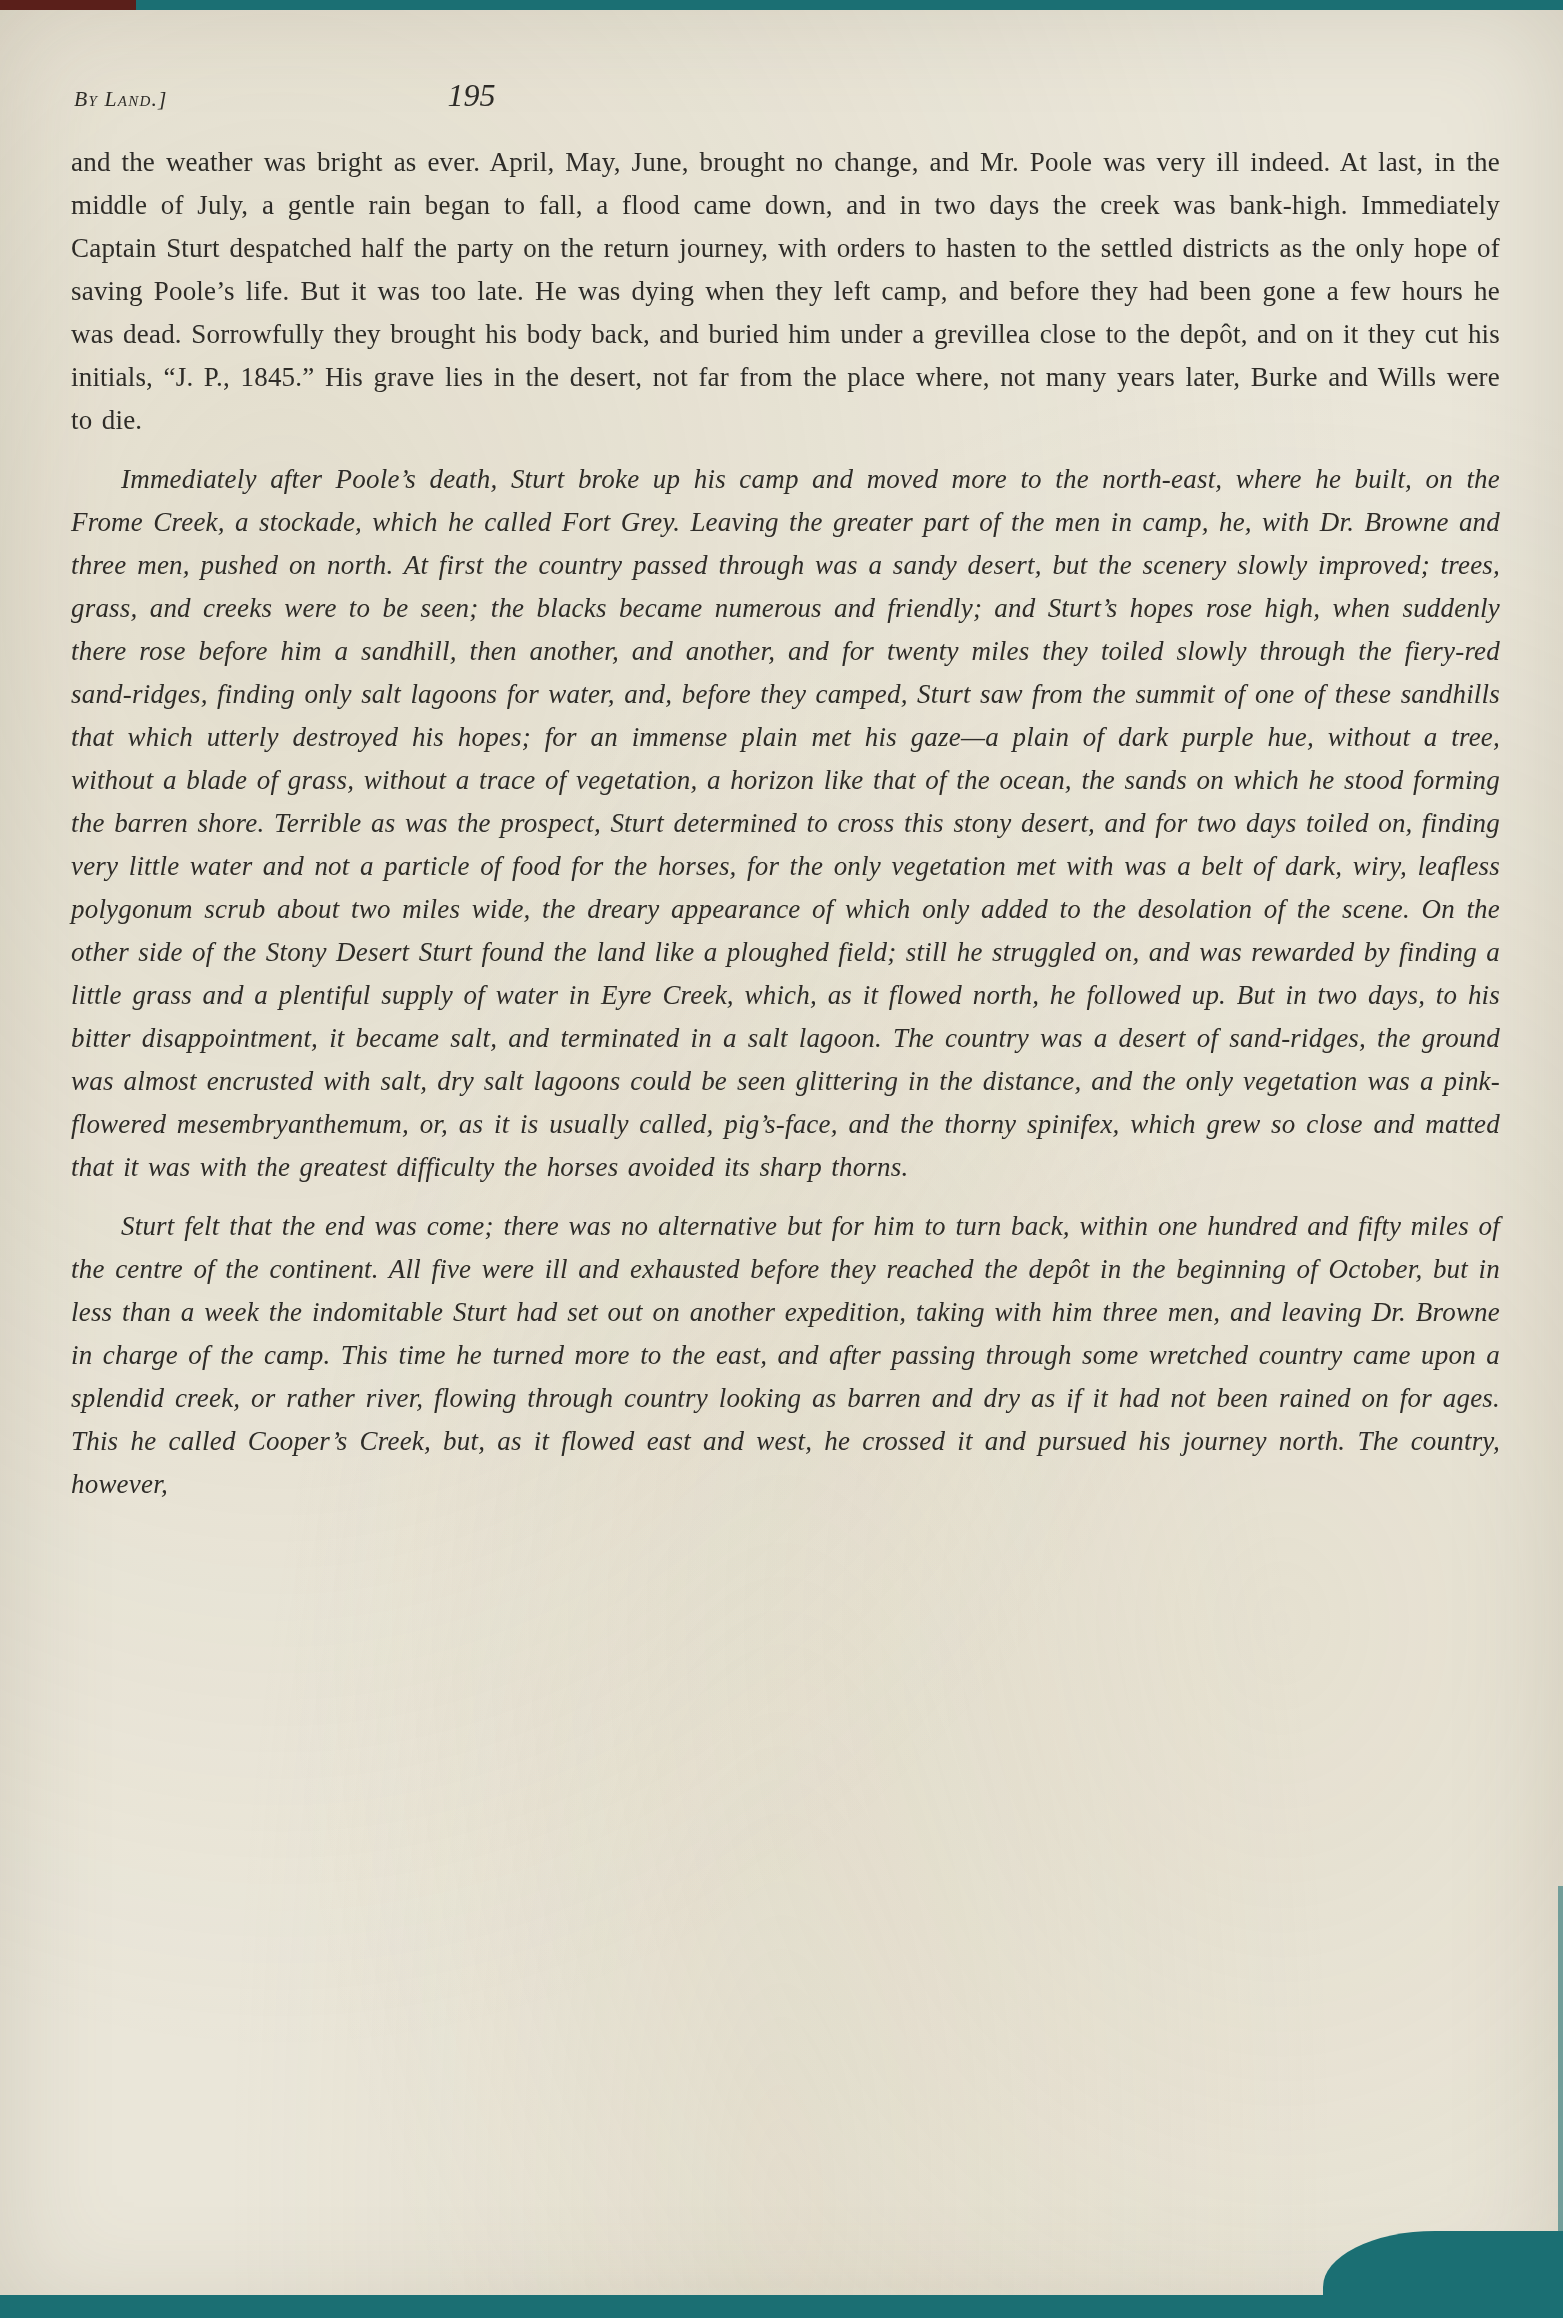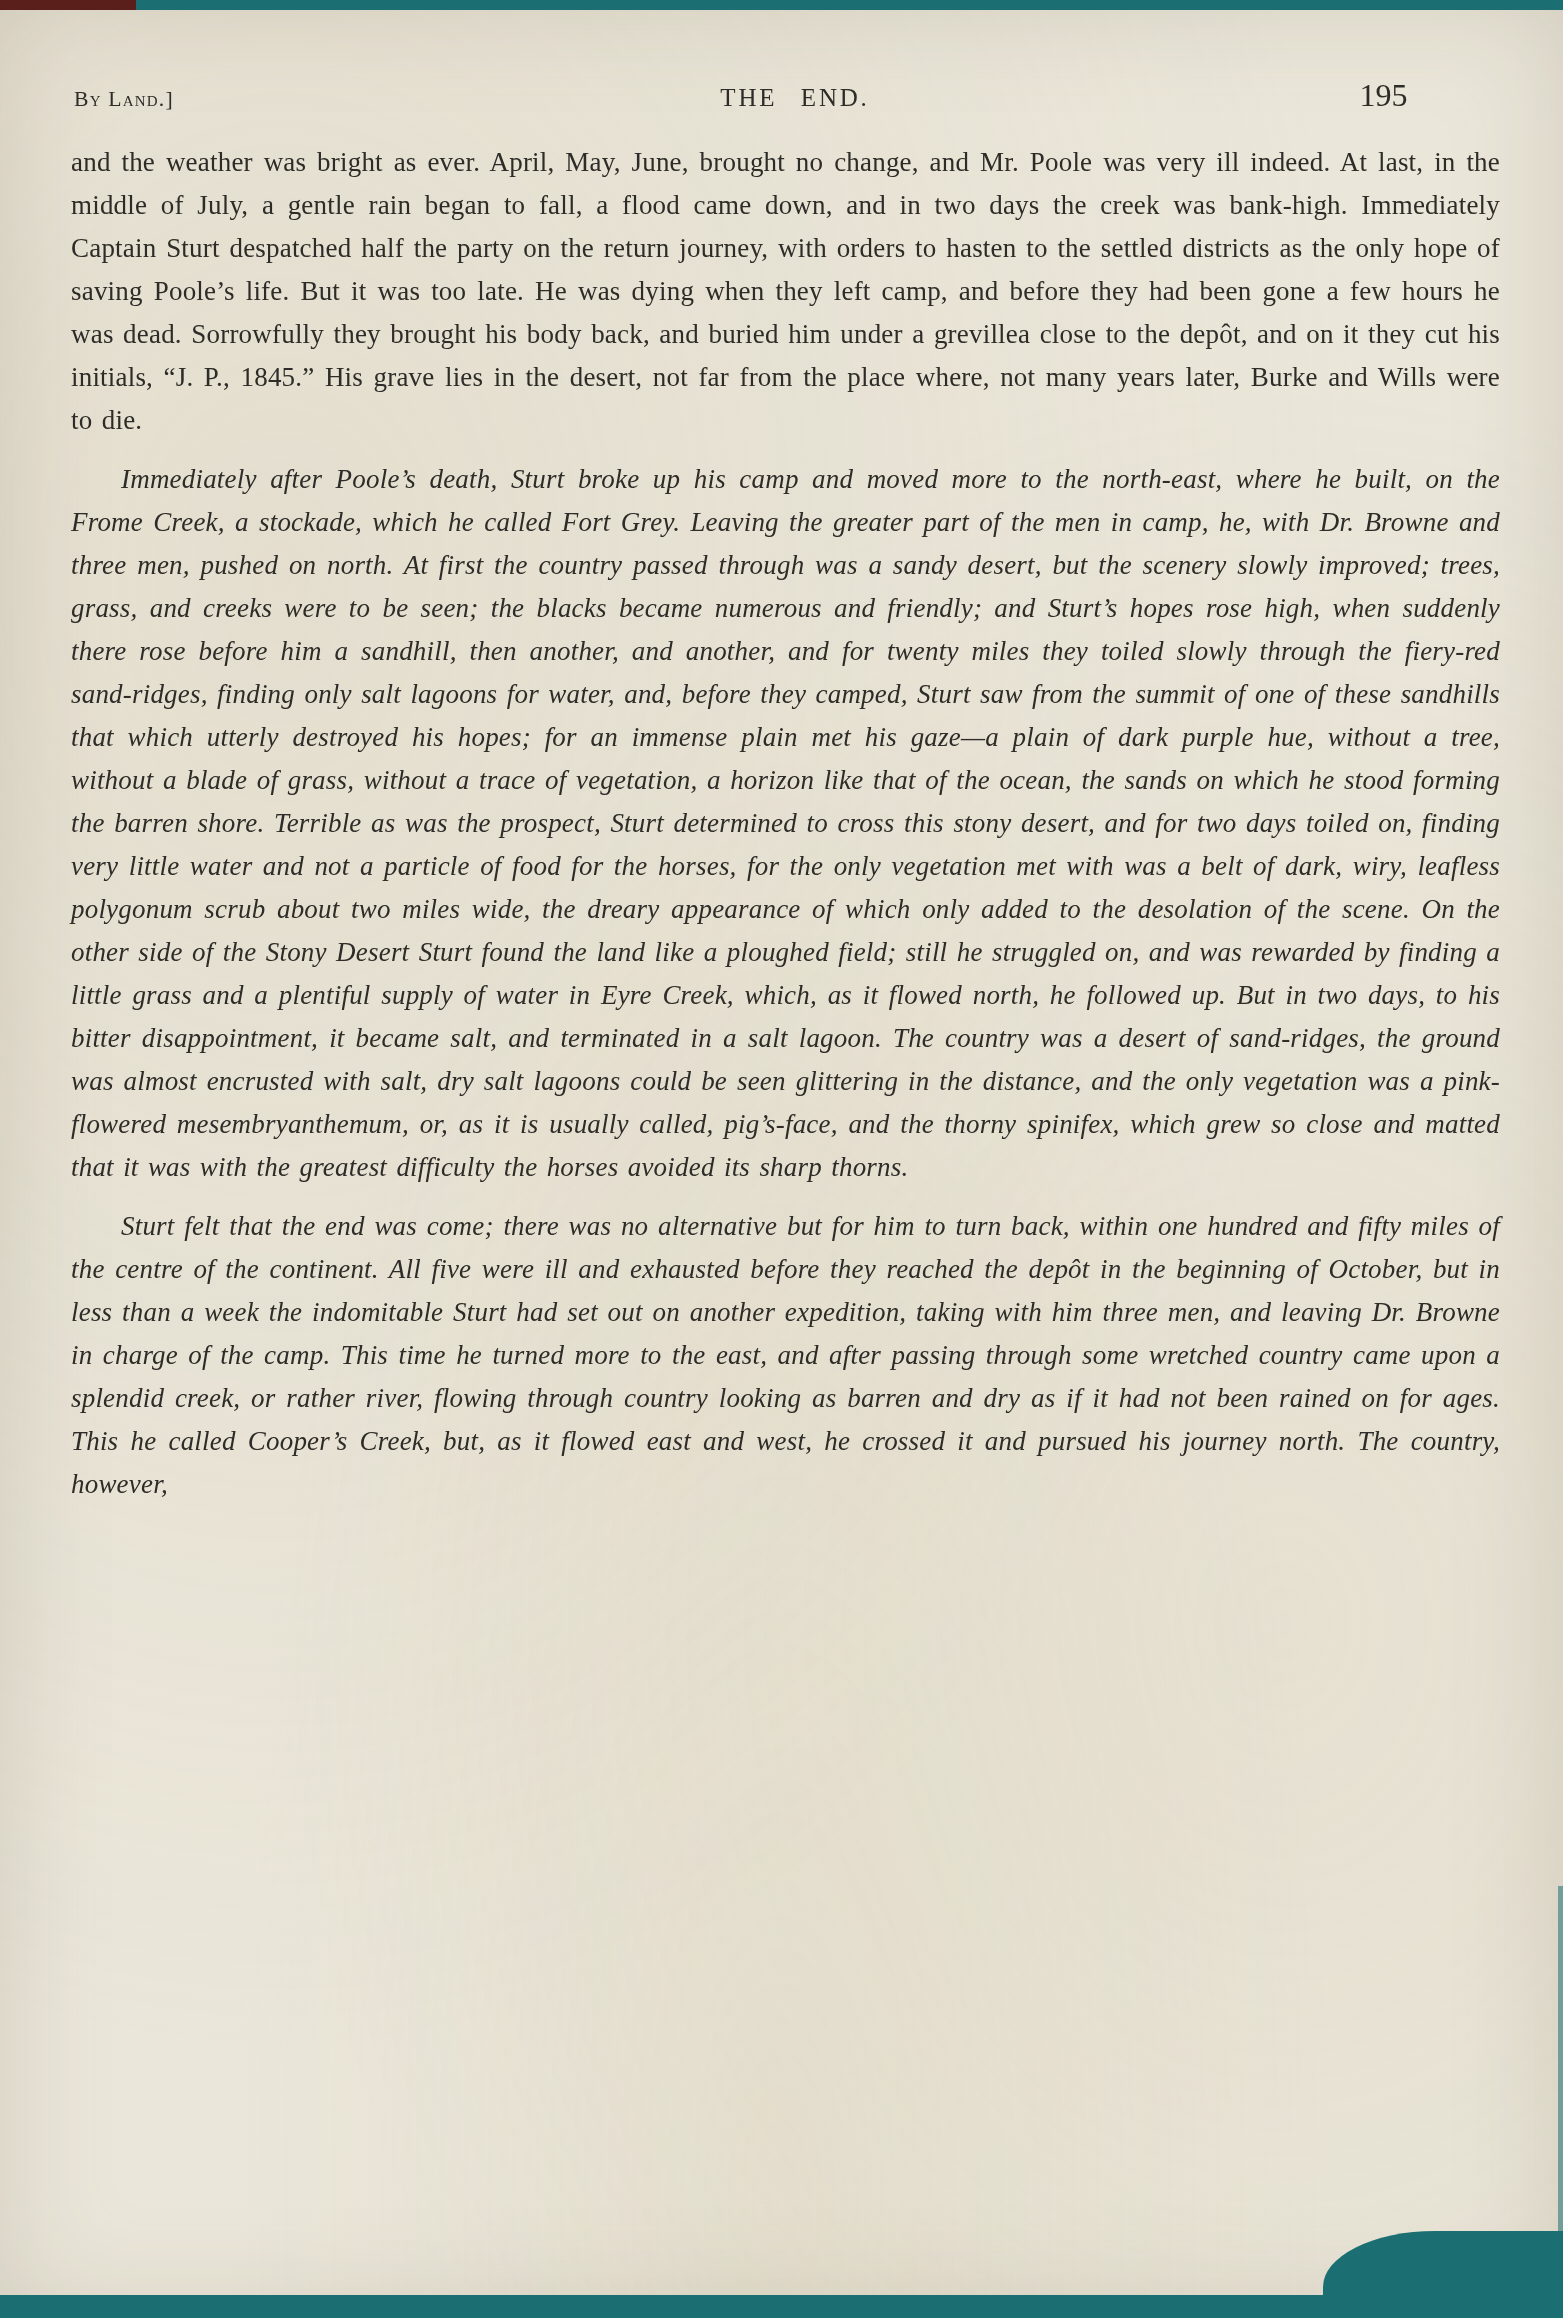"By Land.]" .header { font-style: none -> italic }
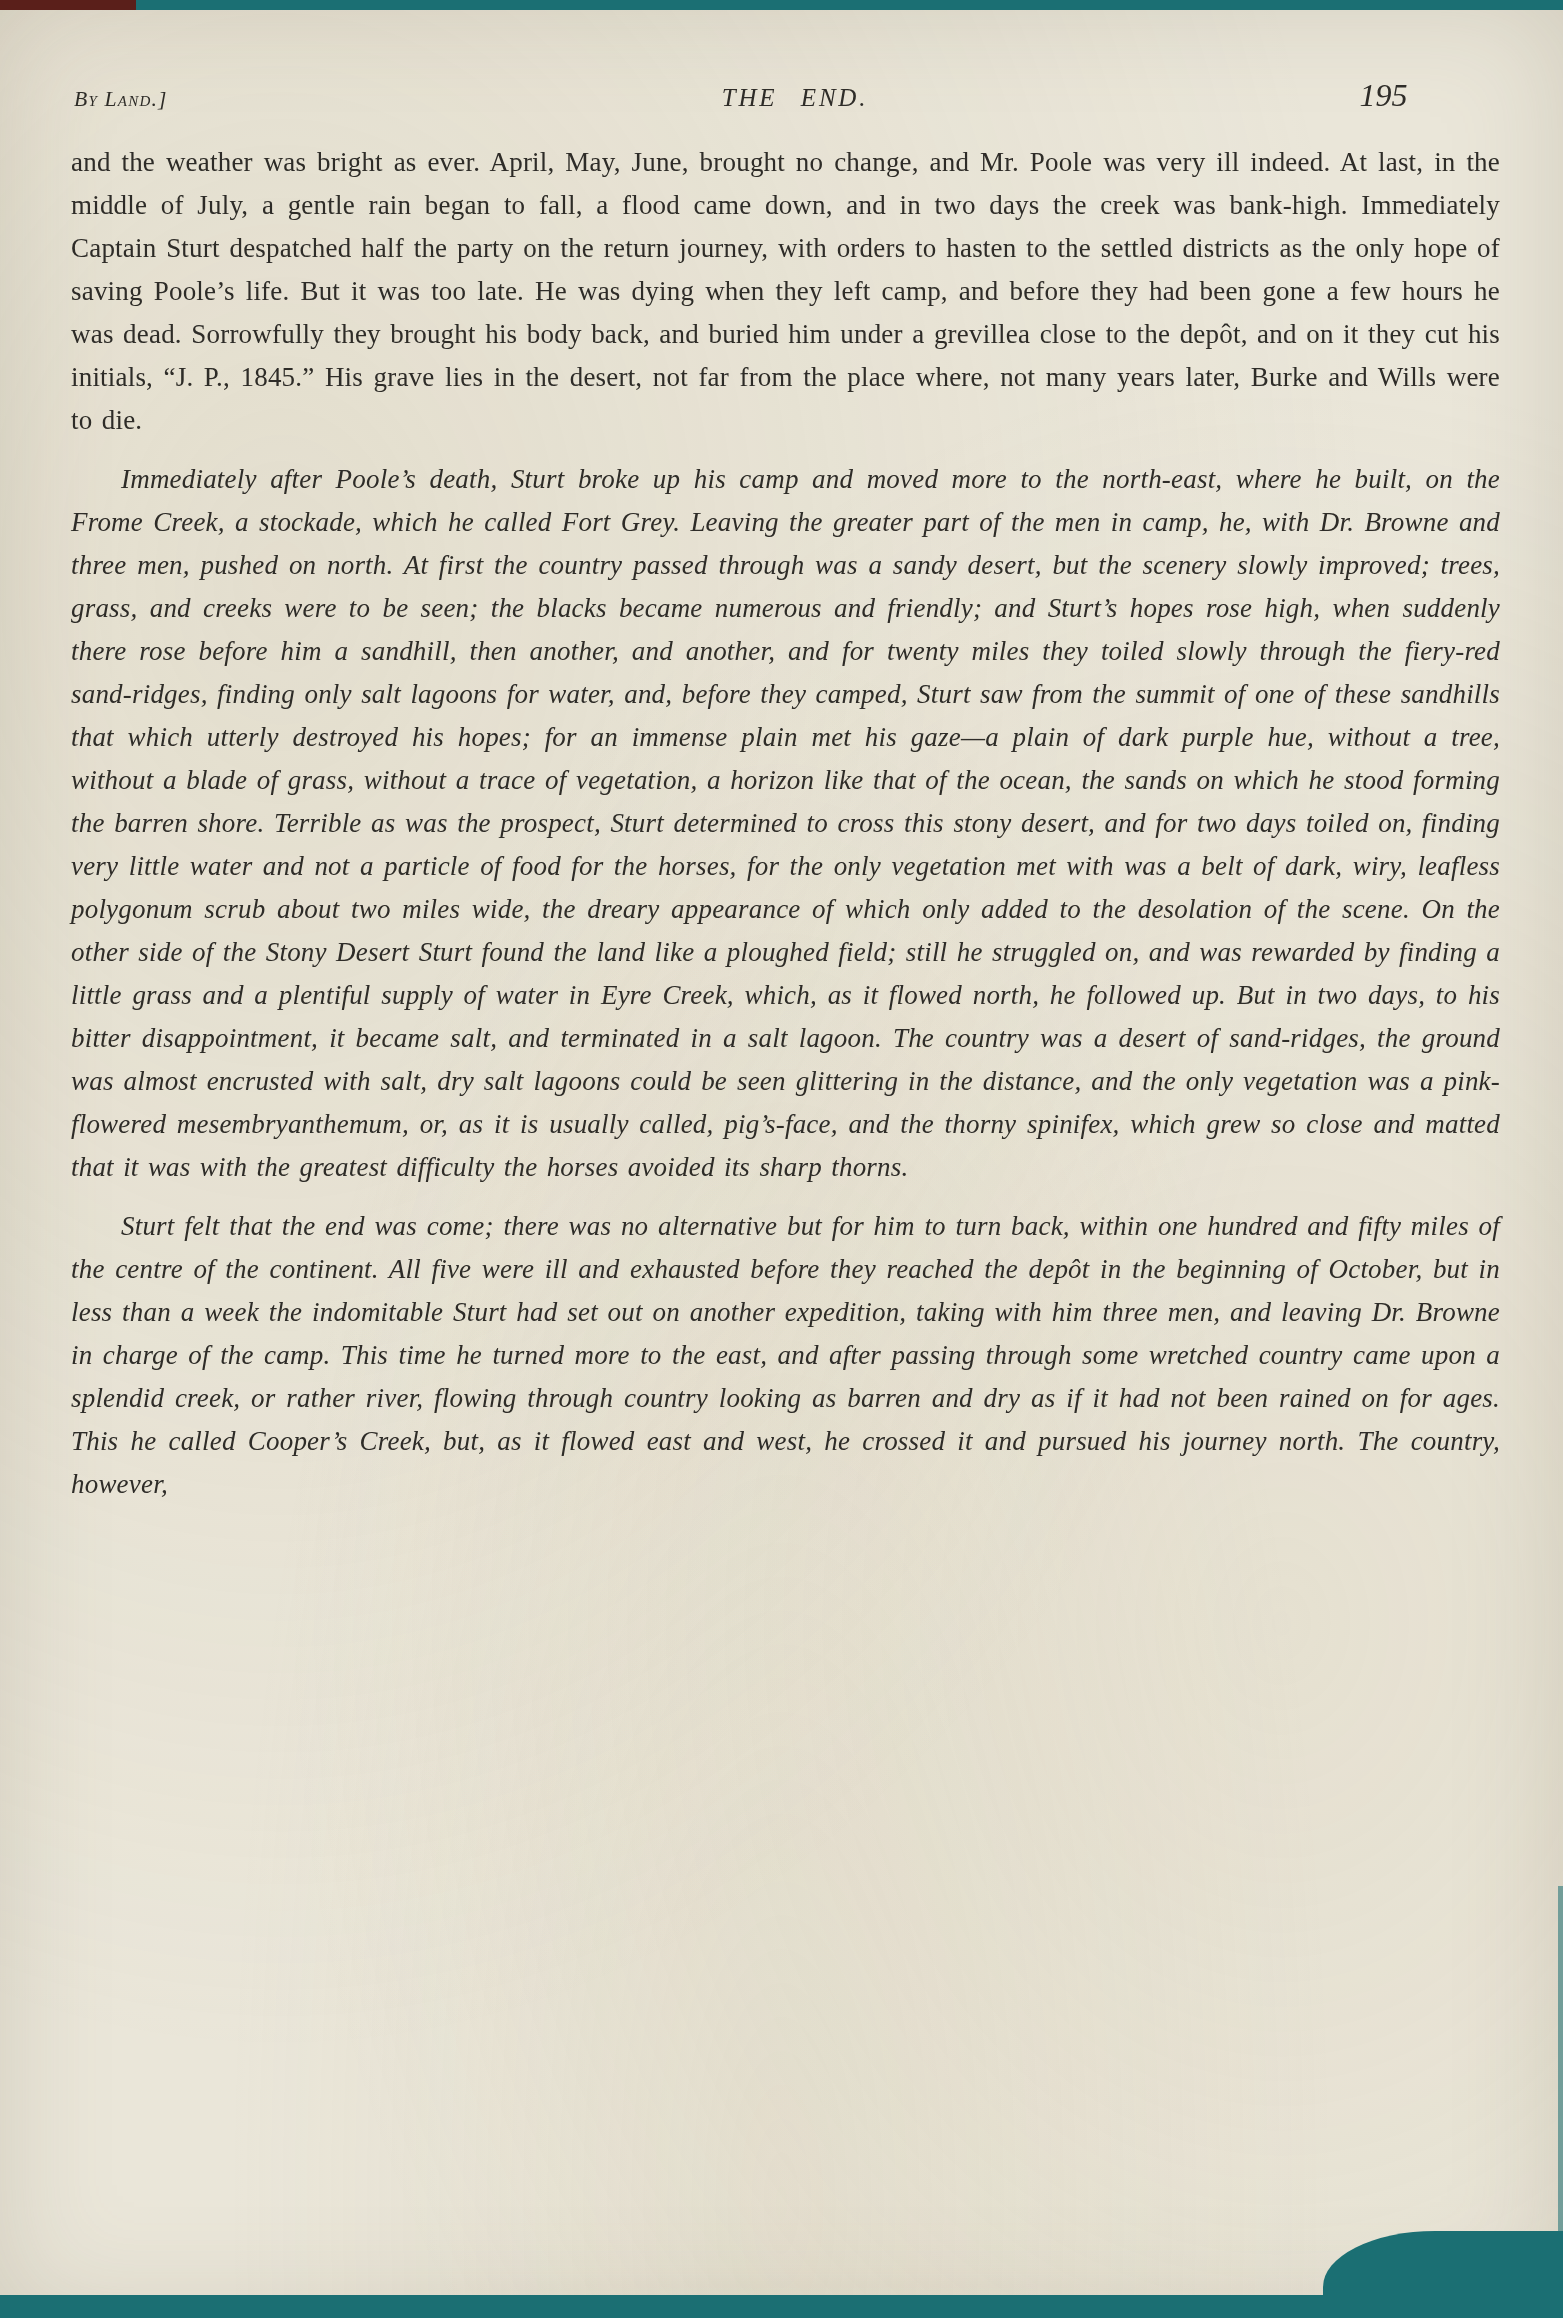"THE END." span.h-center { html: <span>THE END.</span> -> none }
